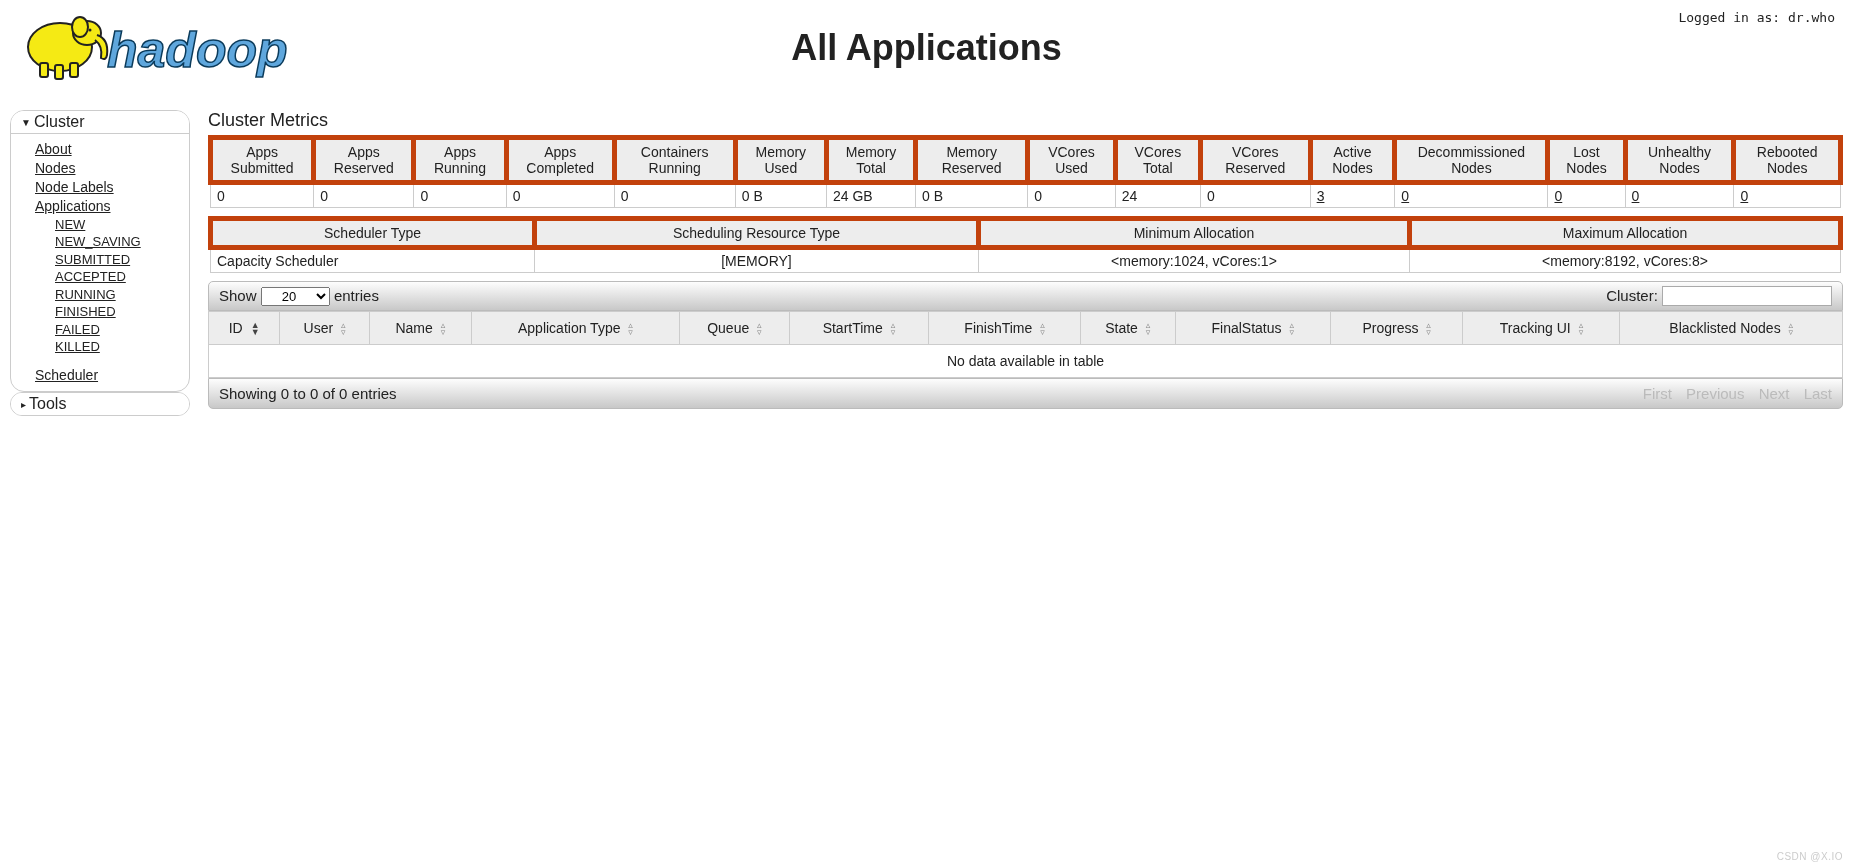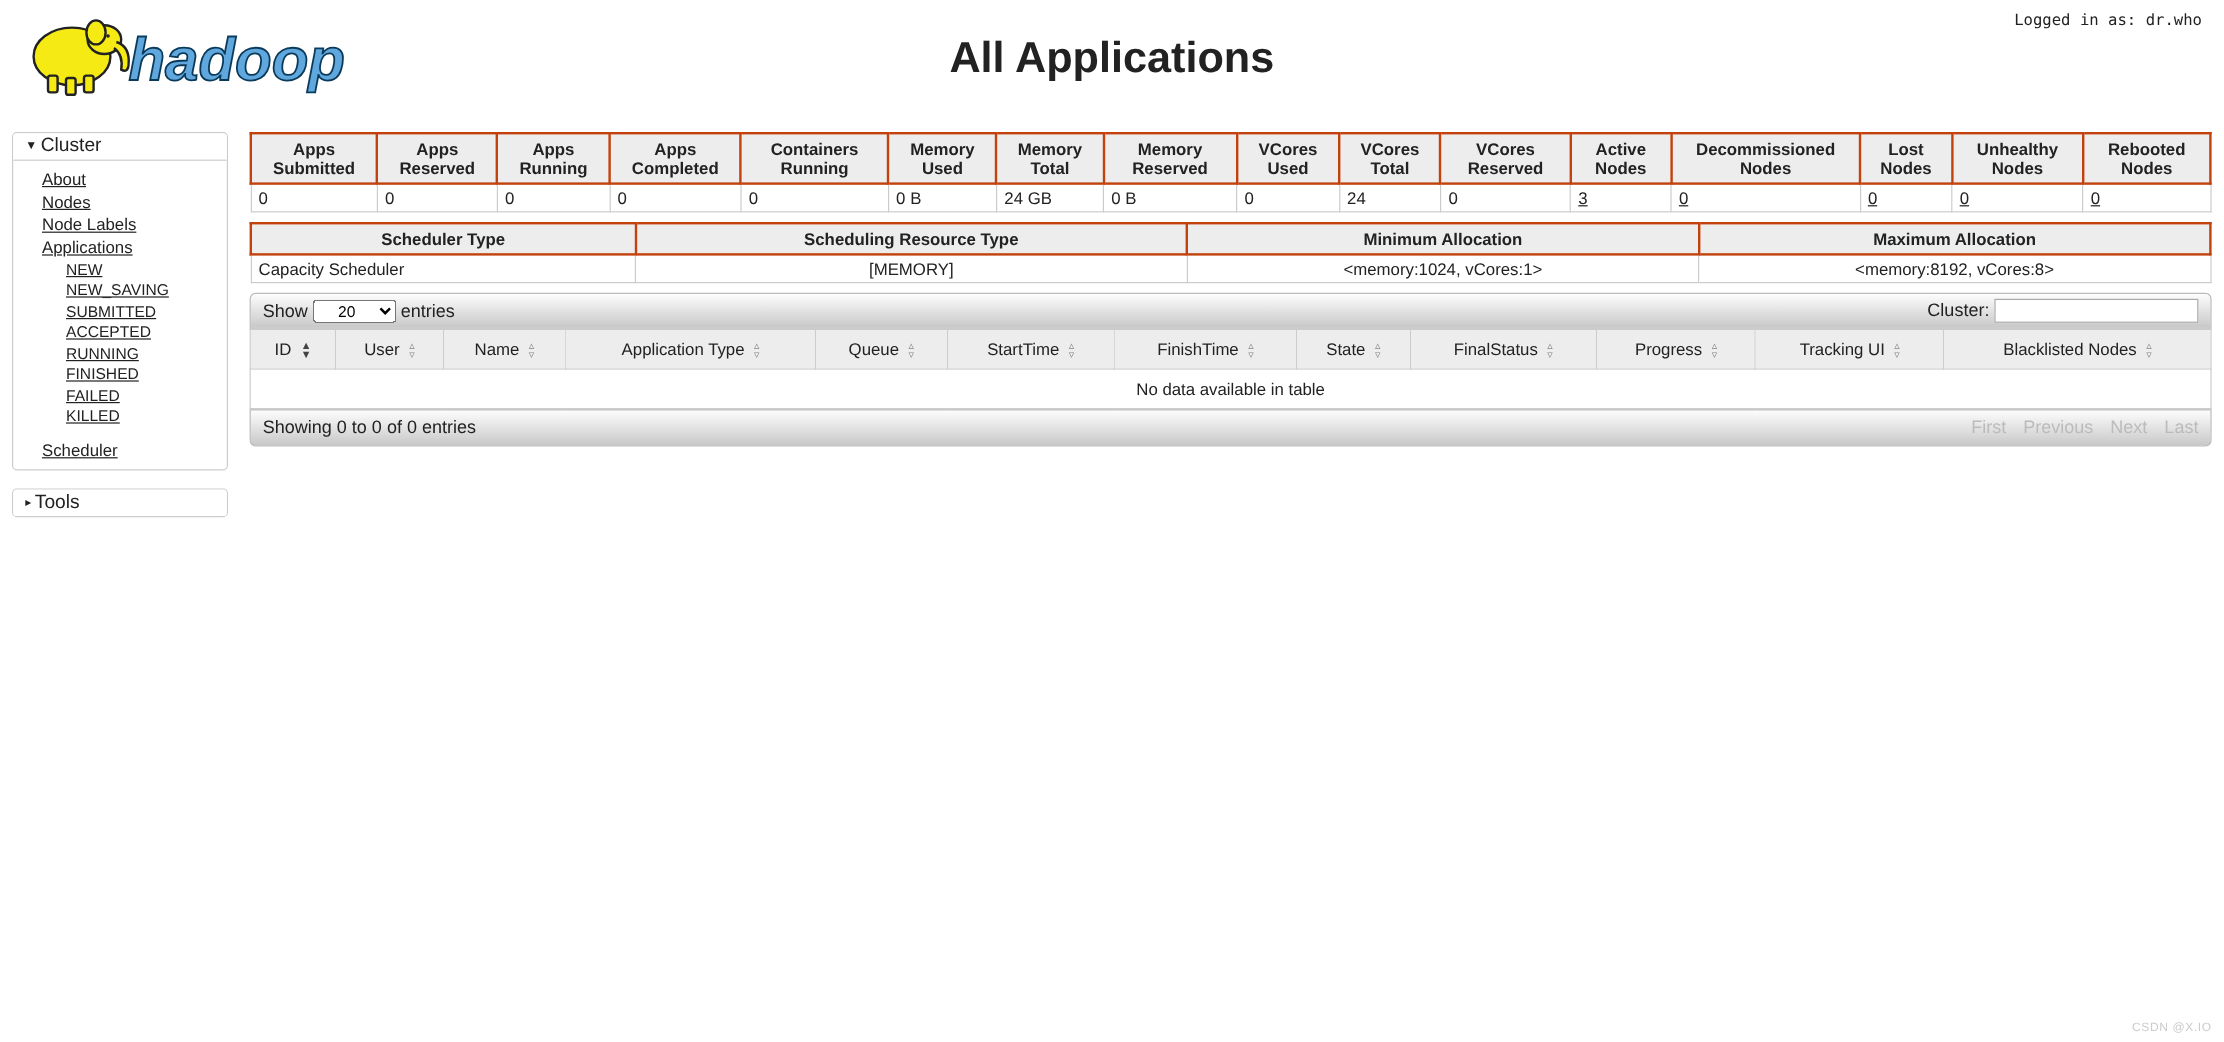"▼ Cluster" .side-panel { border-radius: 4px -> 14px; margin-bottom: 15px -> 0 }
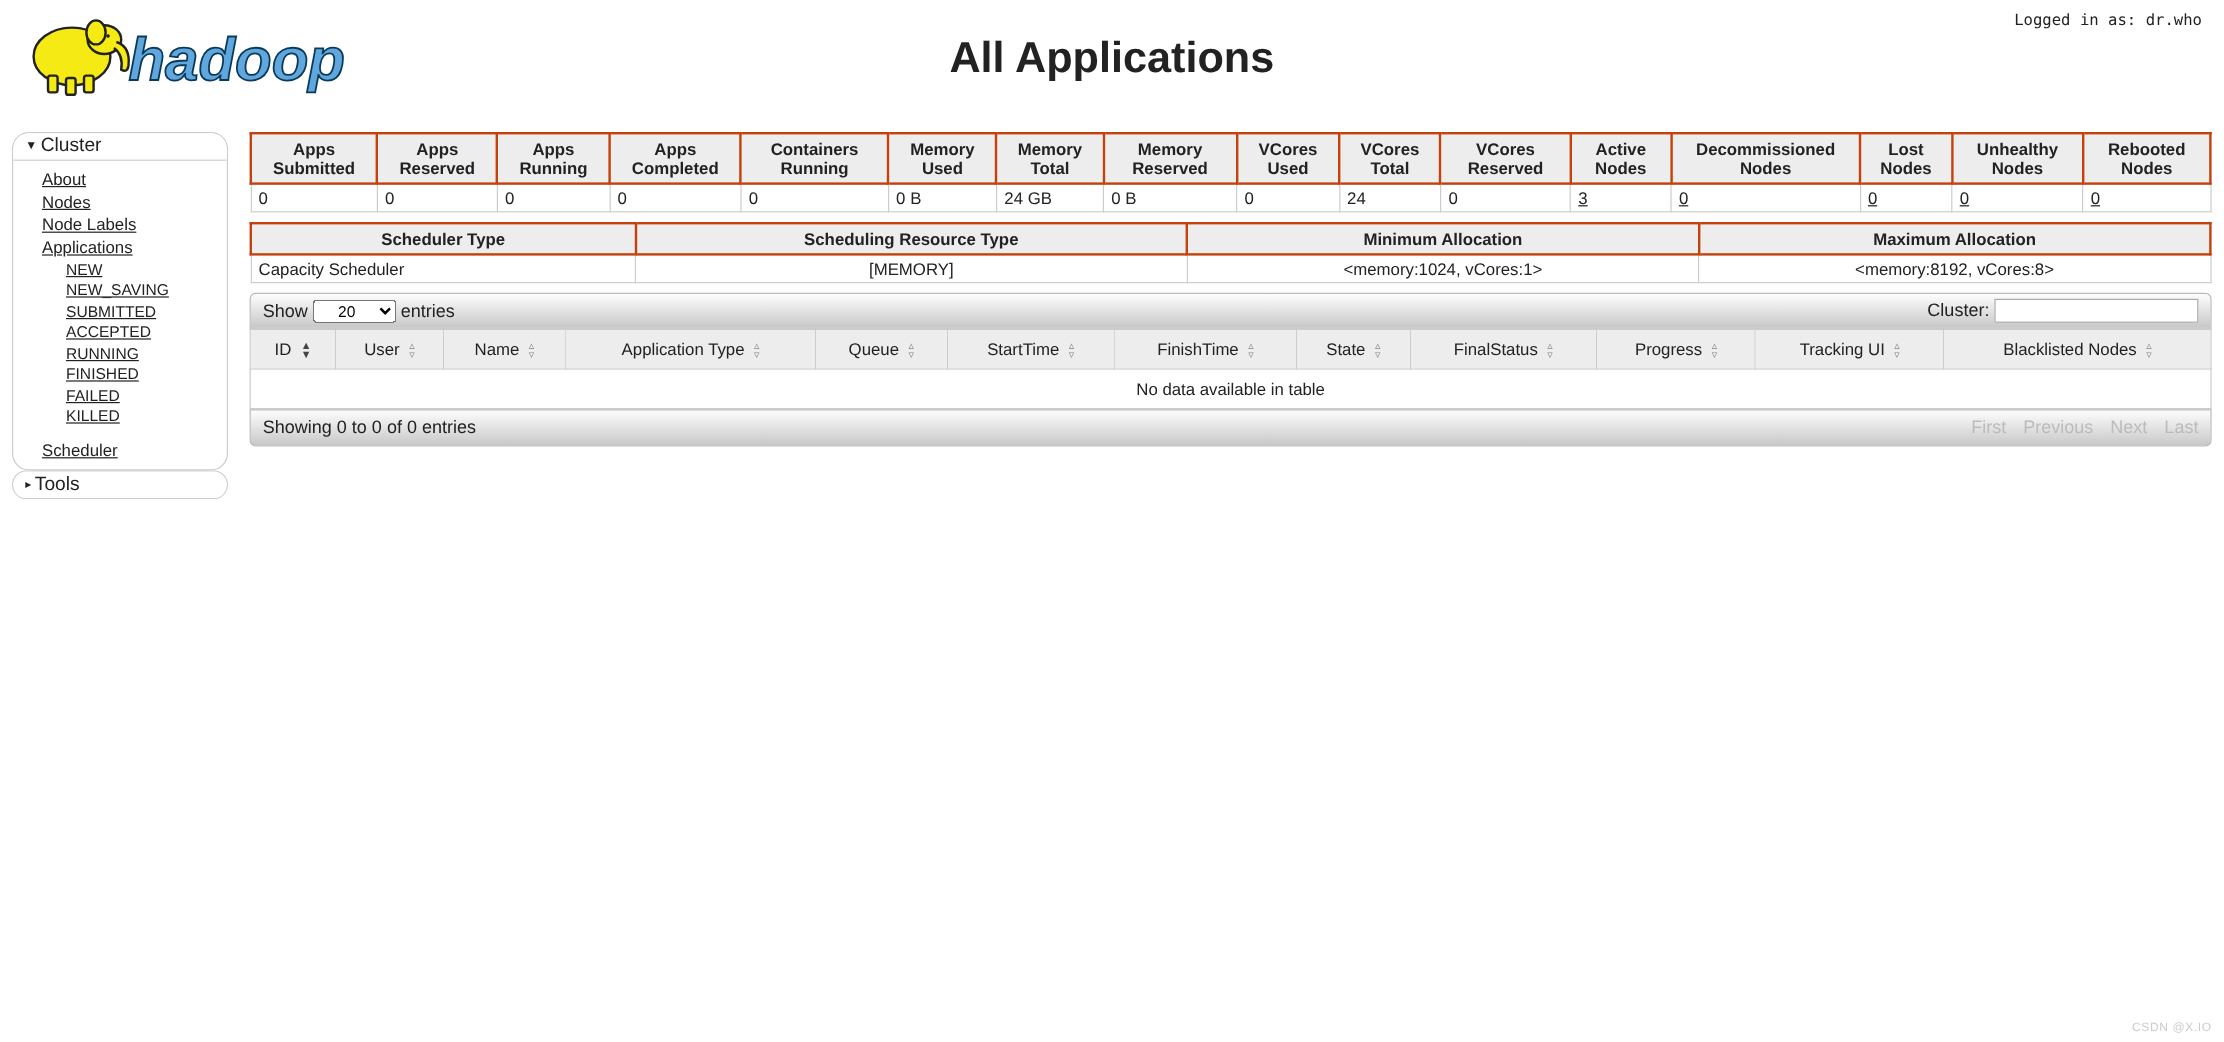"Cluster Metrics" div.section-title { html: none -> <div>Cluster Metrics</div> }
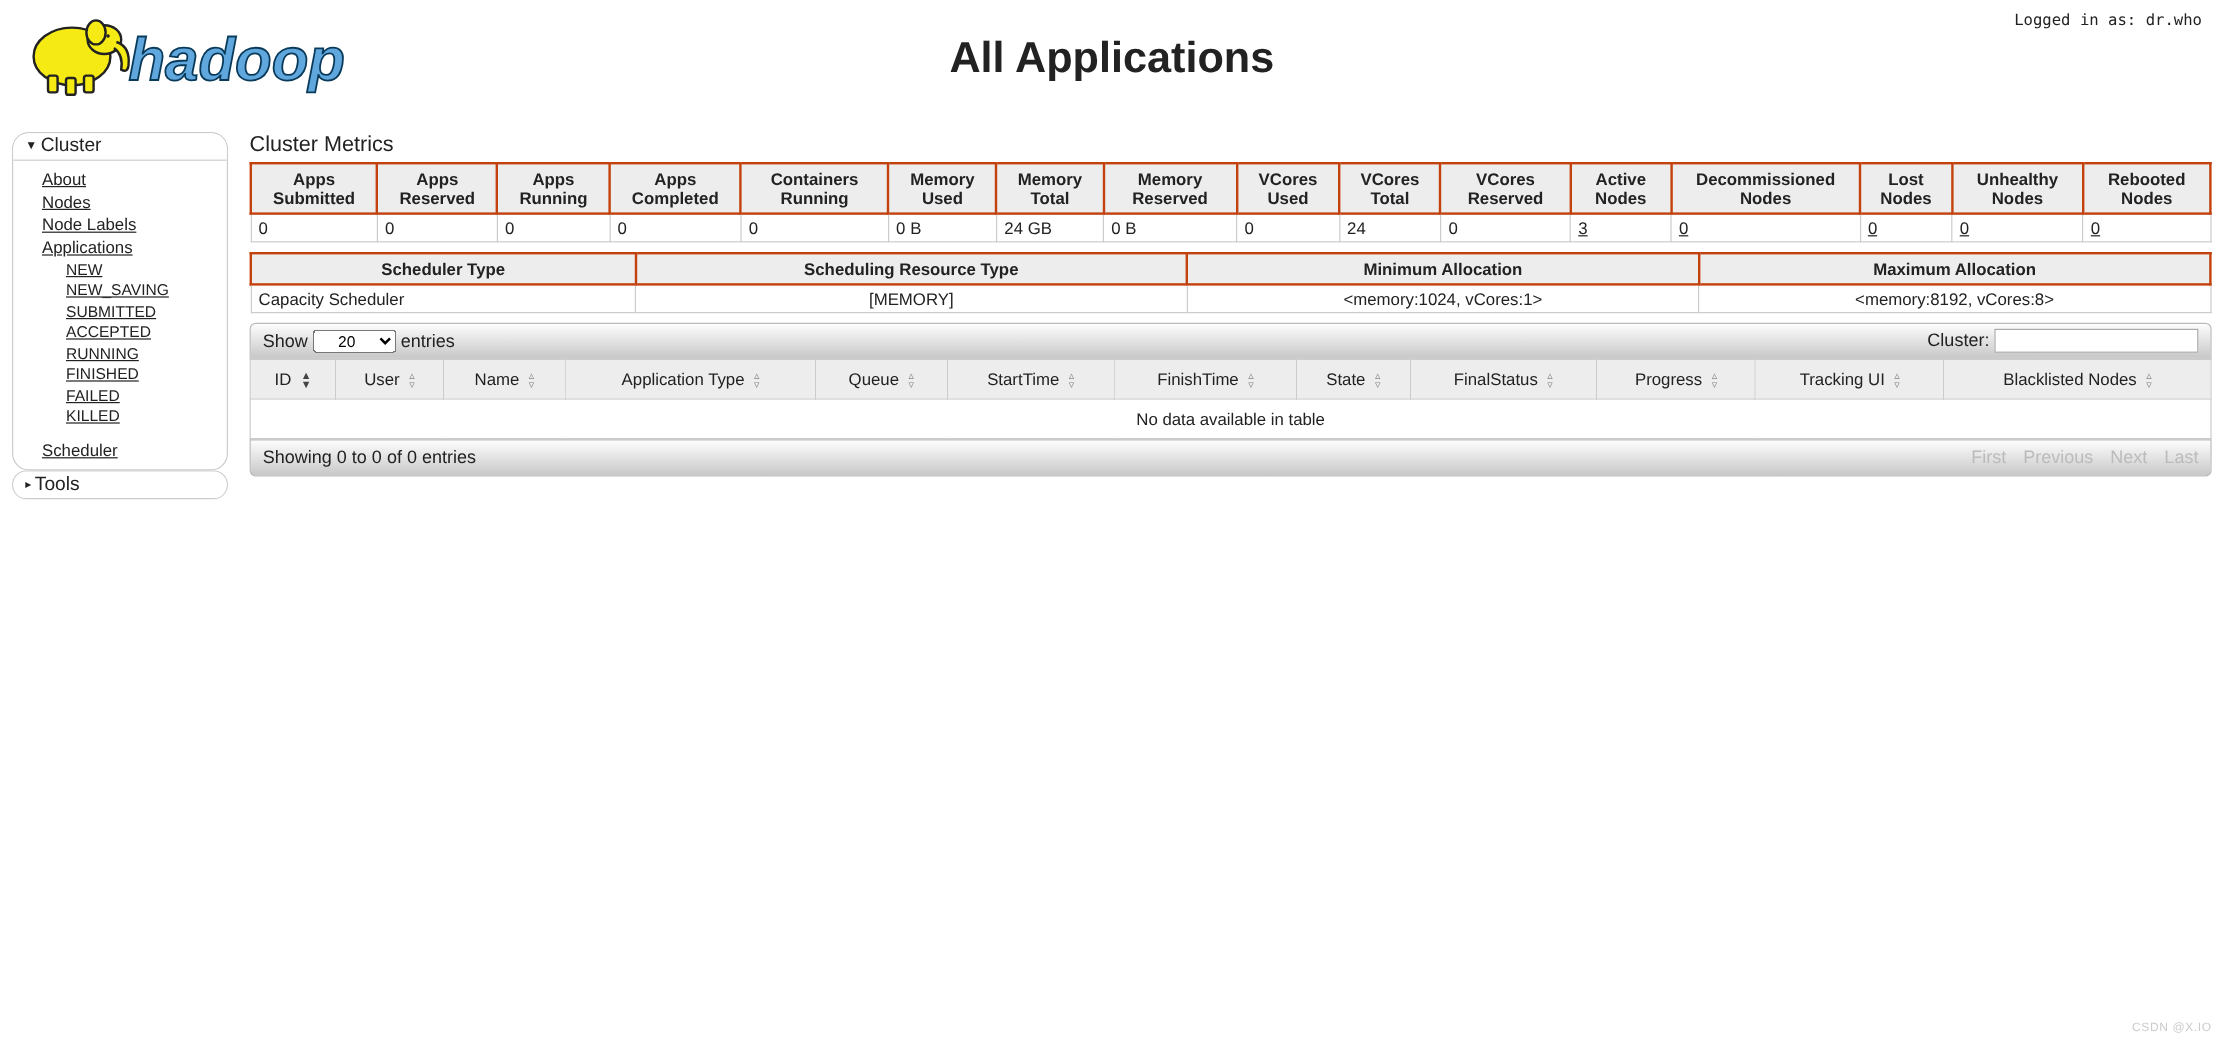"Apps Submitted" table.grid th { border: 2px solid #c2410c -> 5px solid #c2410c; font-weight: bold -> normal }
